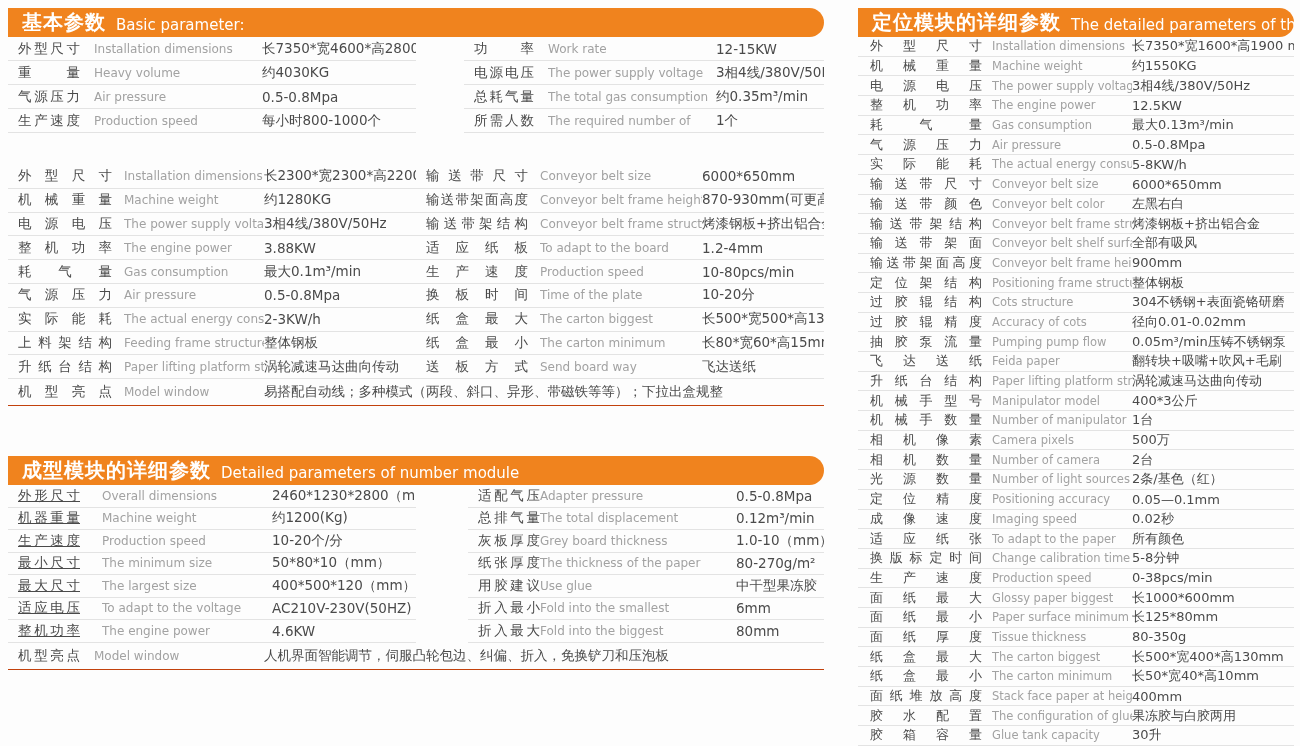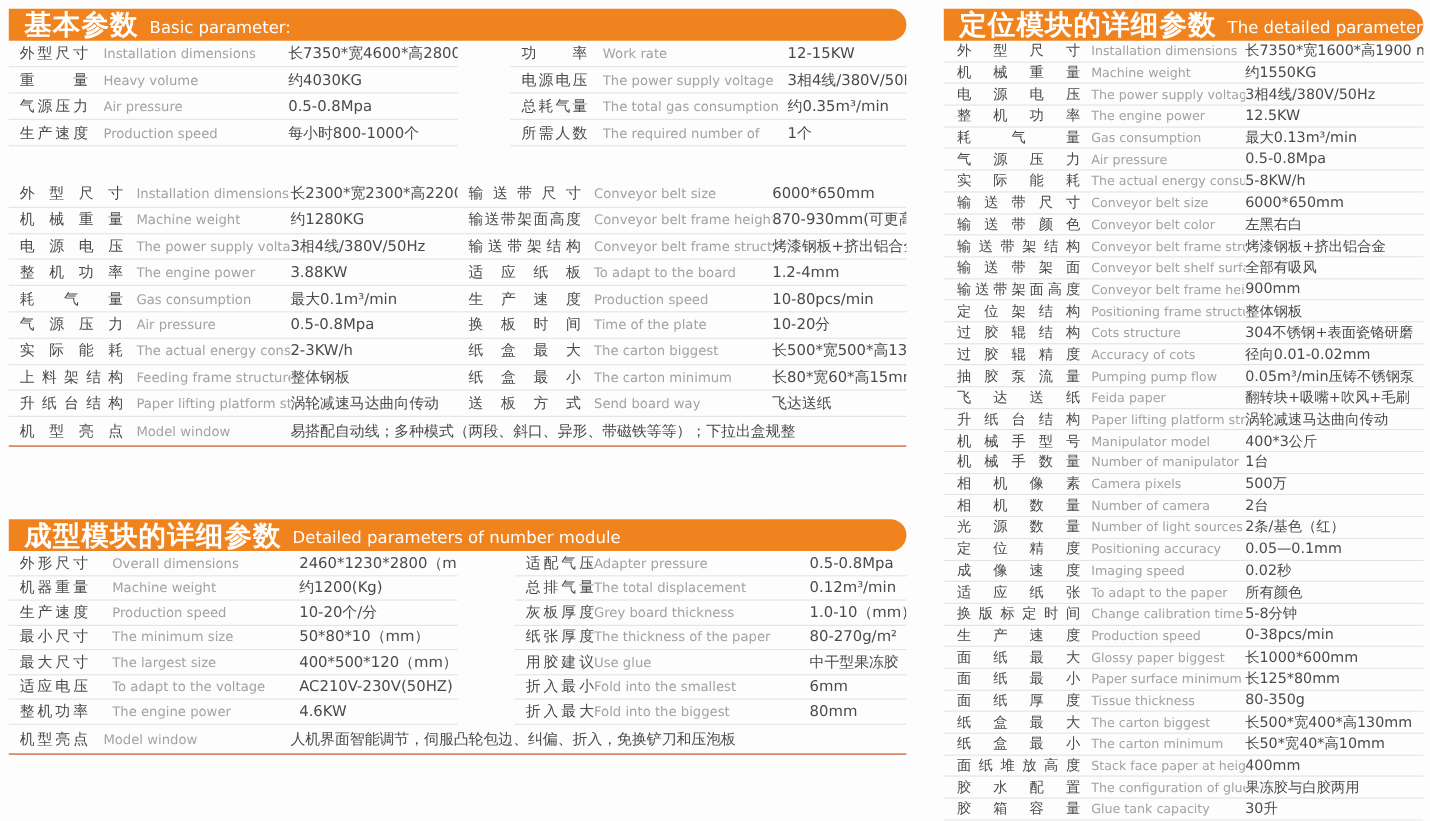"基本参数" .panel-title-zh { font-size: 25px -> 20px }
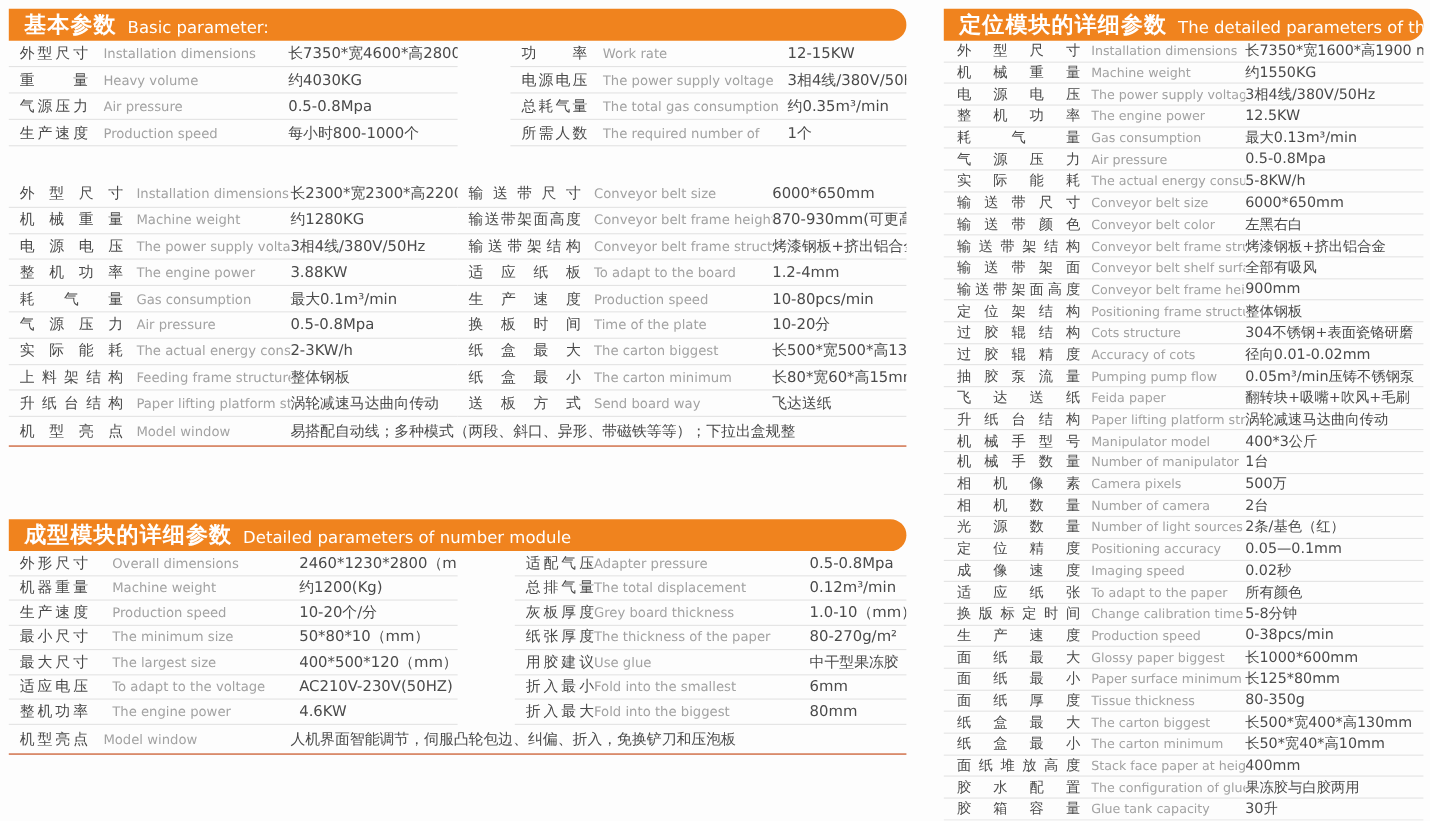"成型模块的详细参数" .sec-forming { top: 472px -> 456px }
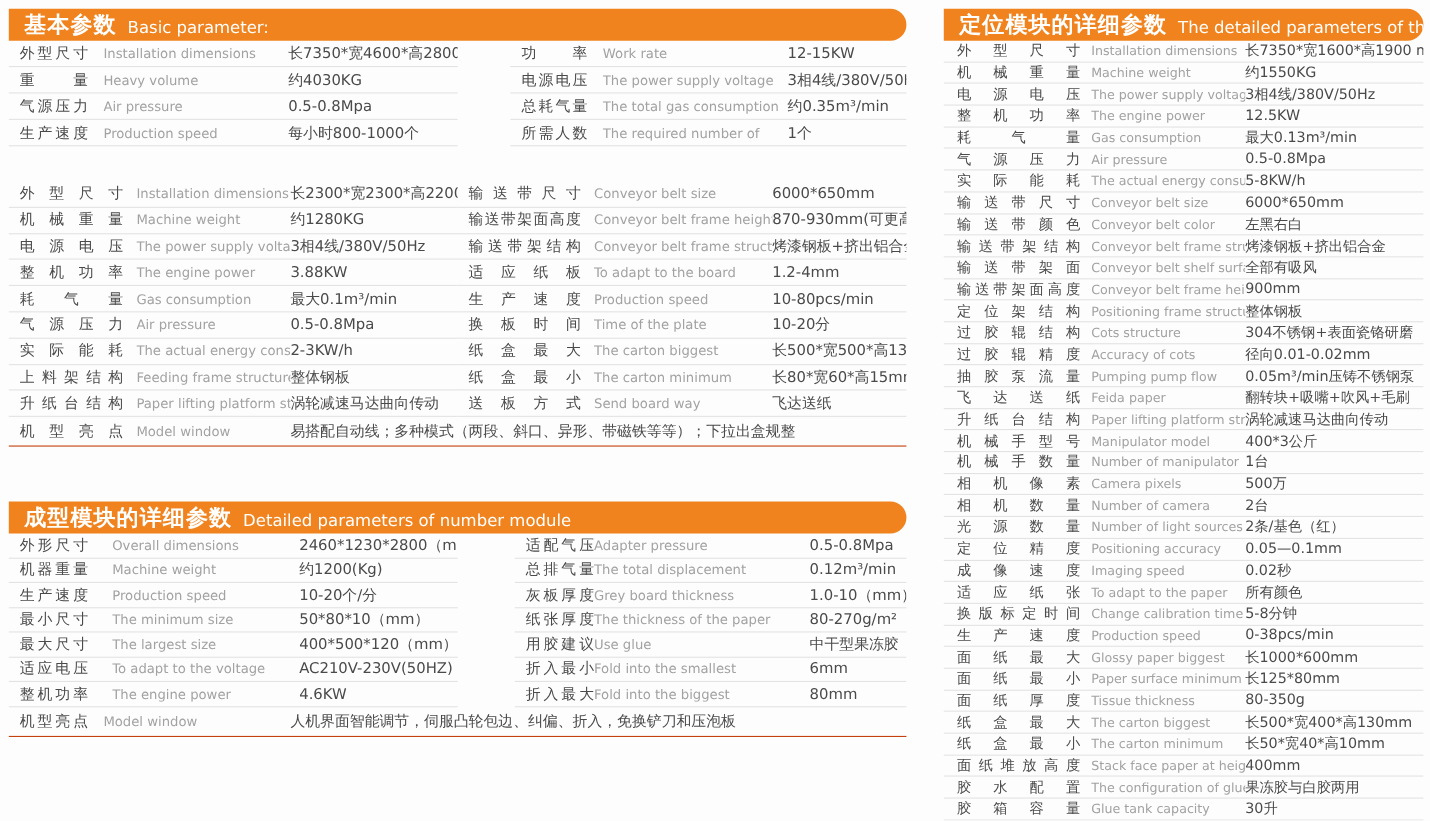"外形尺寸" .sec-forming .h1 .zh { text-decoration: none -> underline }
